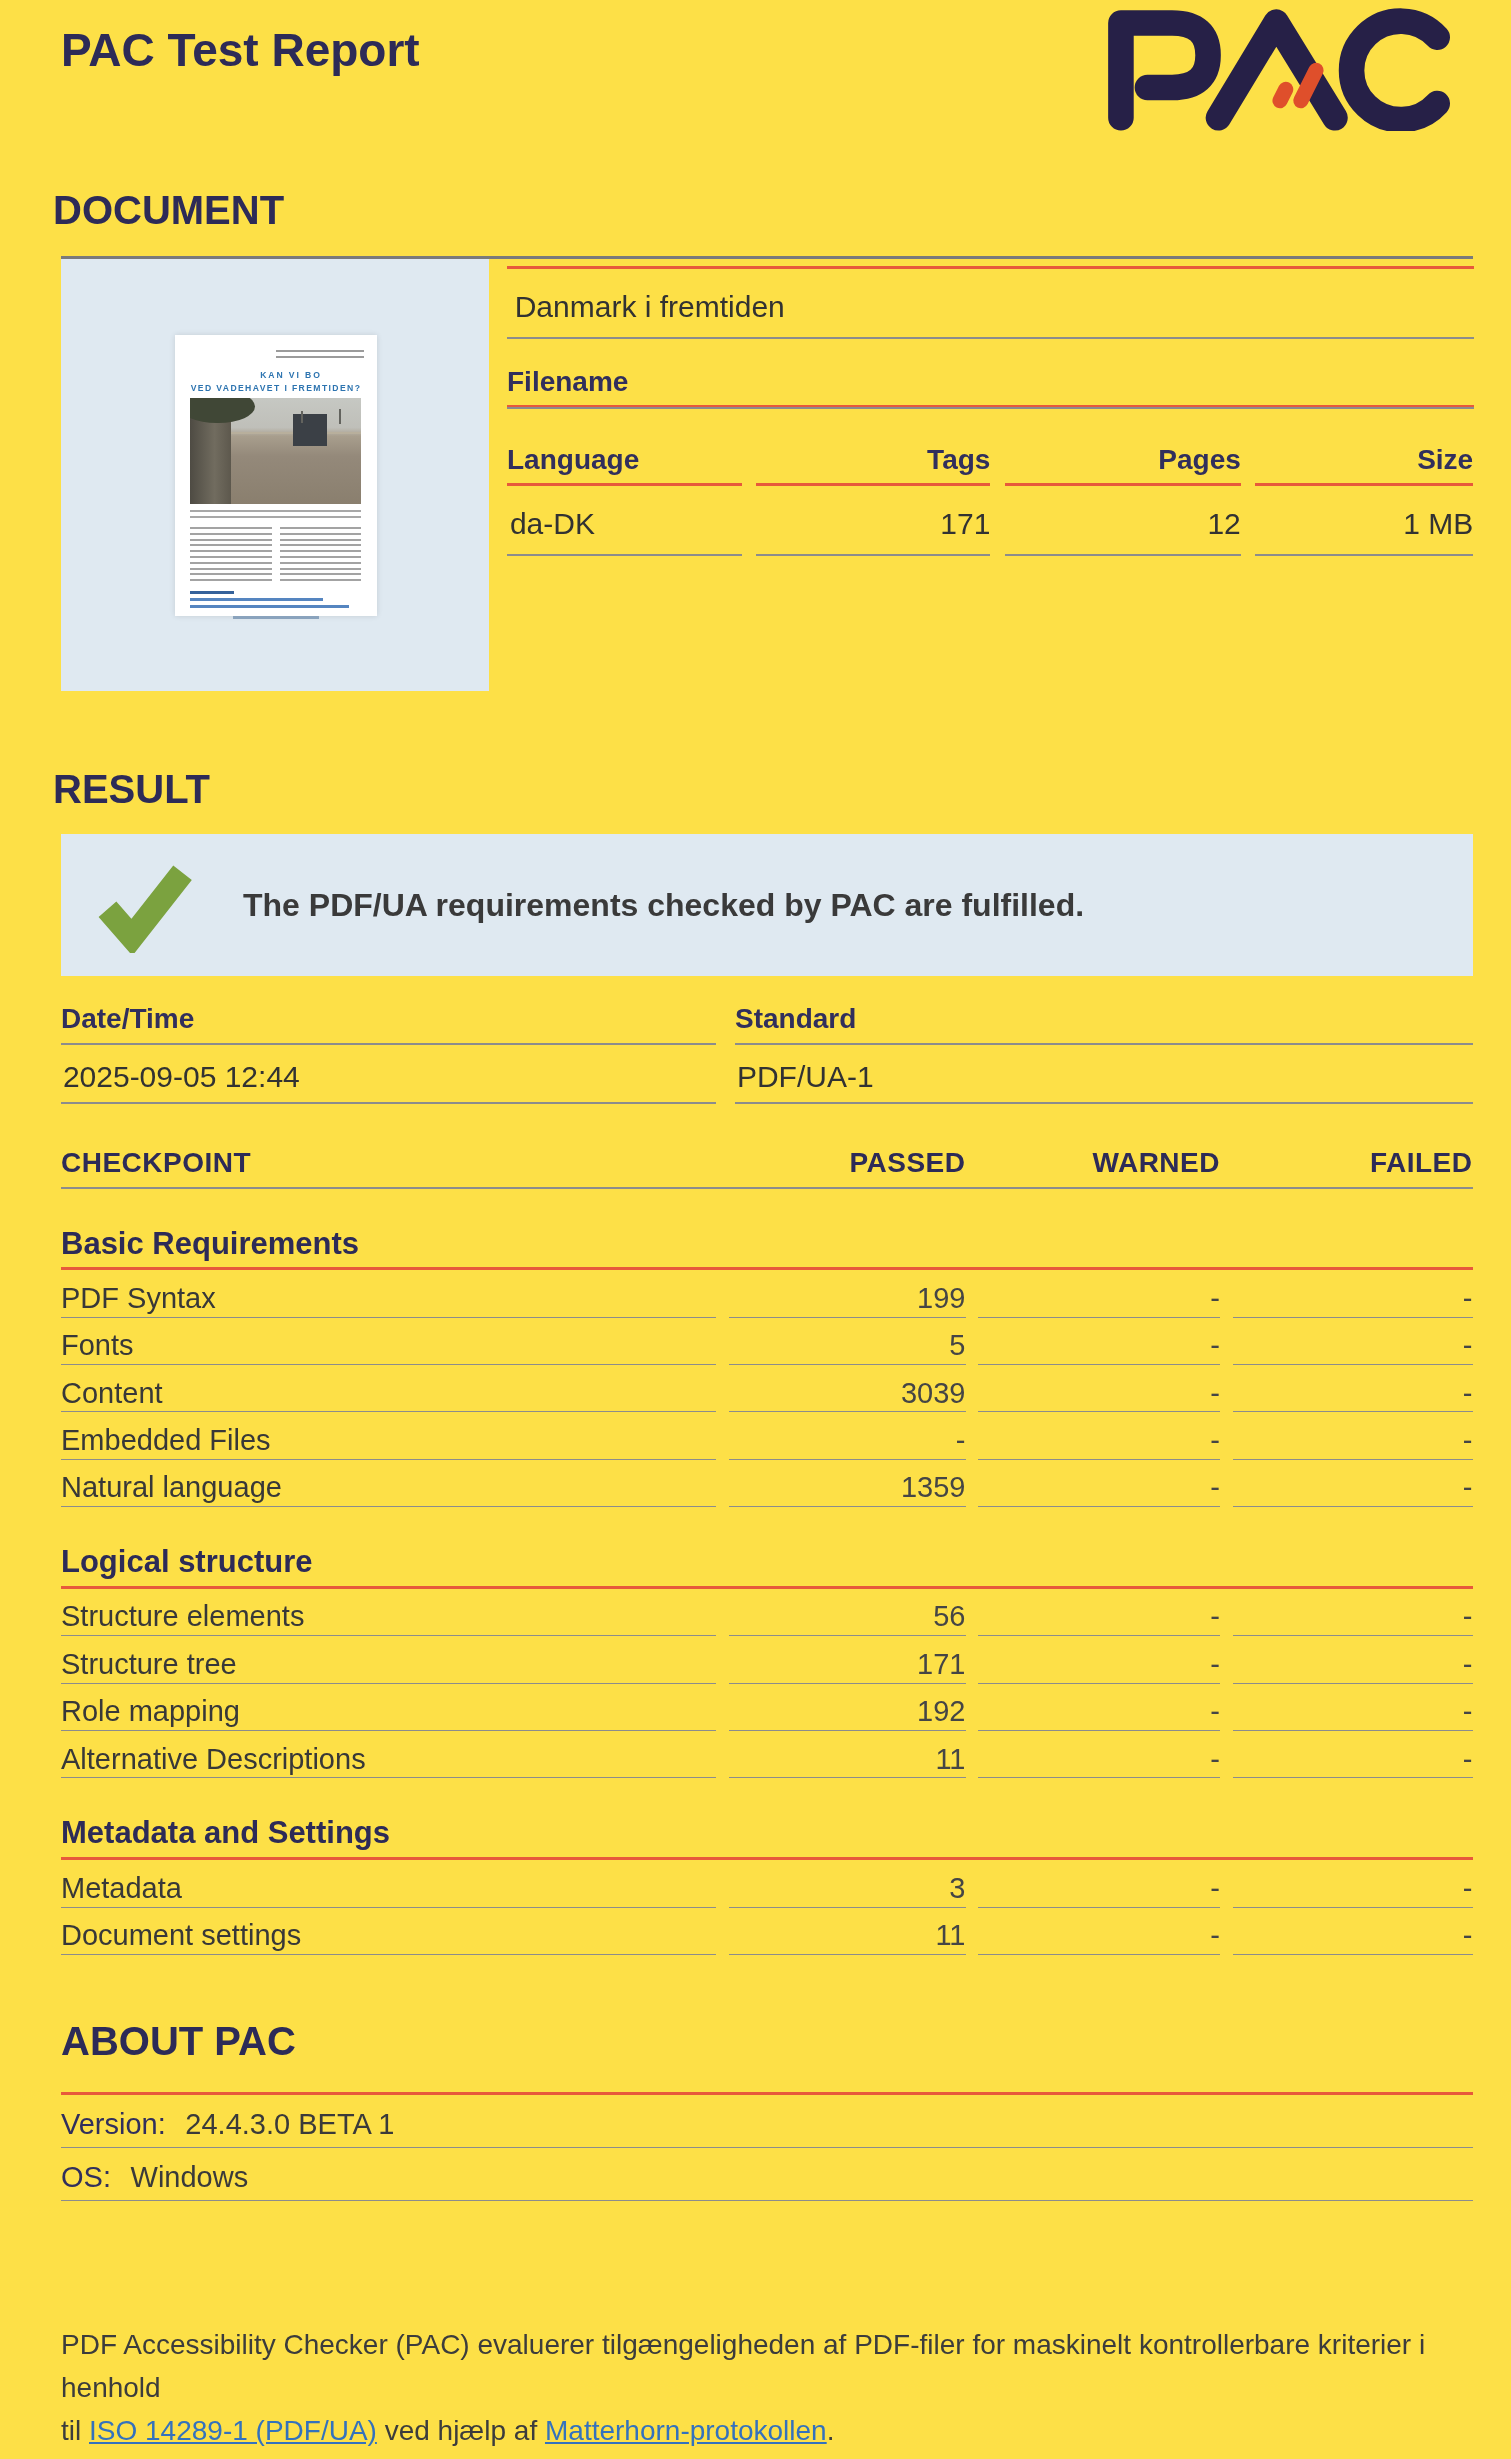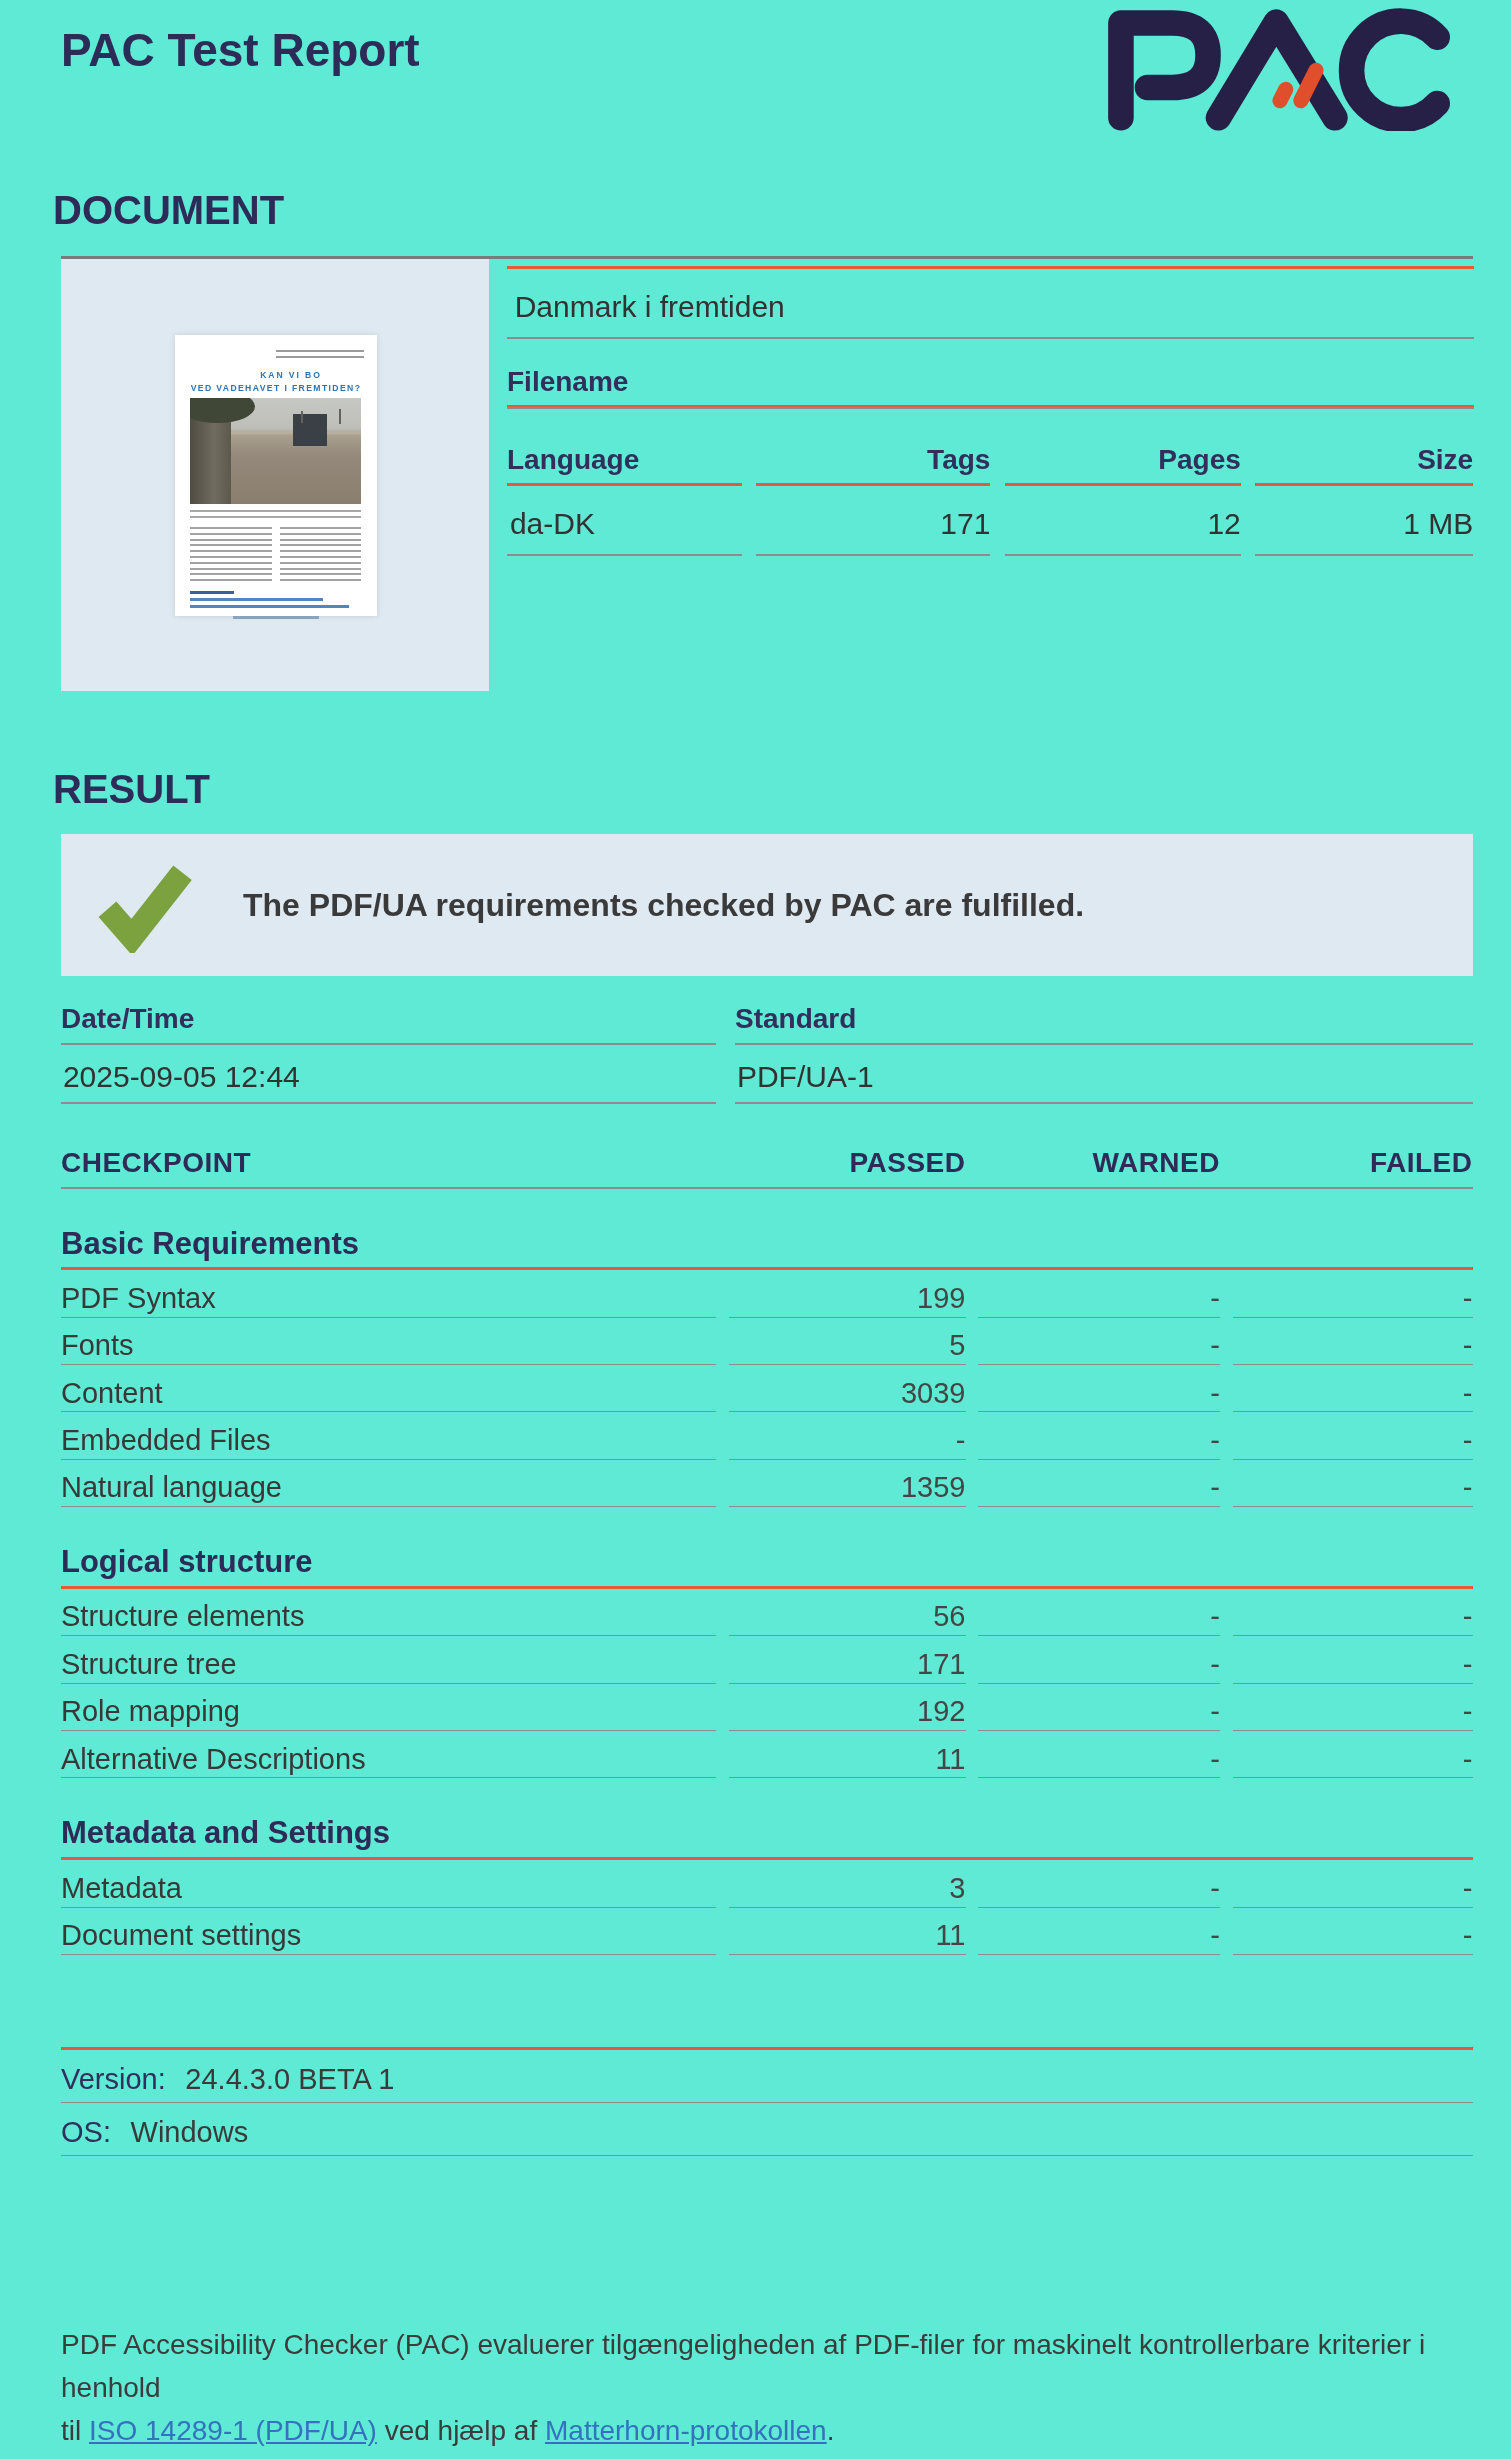"PAC Test Report" .page { background: #5eead4 -> #fde047 }
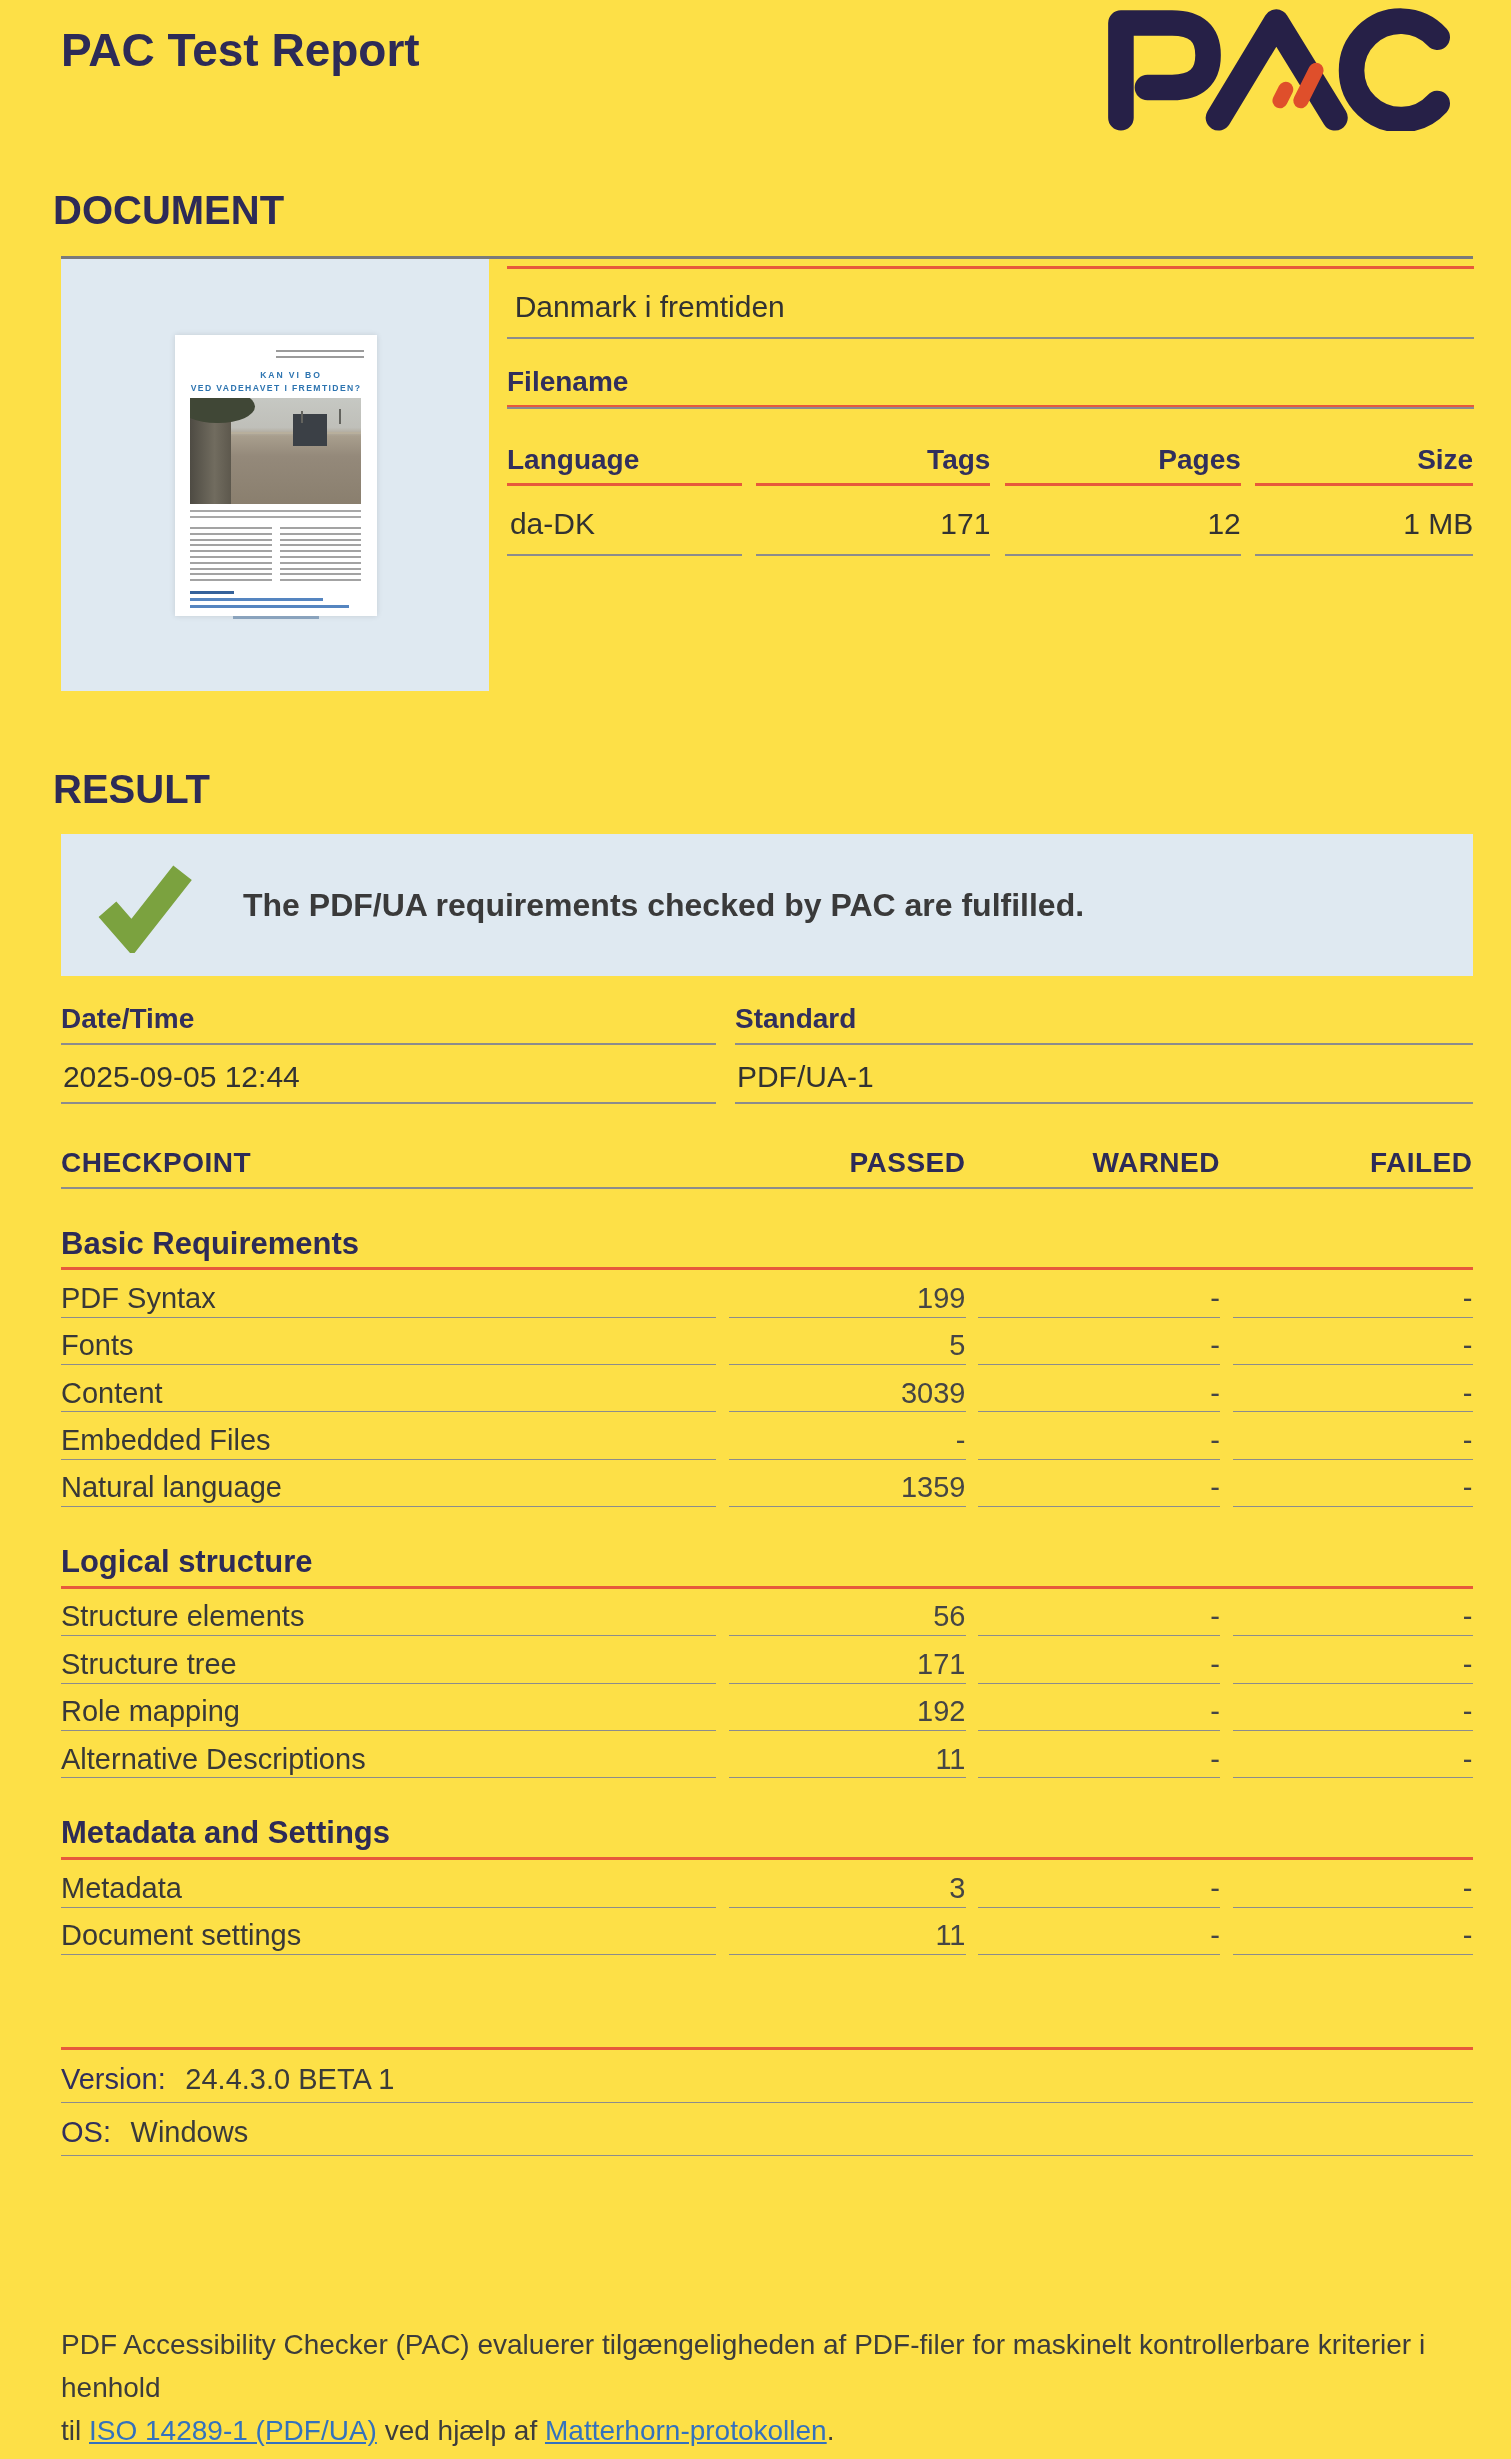"ABOUT PAC" div.h2 { html: none -> <div>ABOUT PAC</div> }
